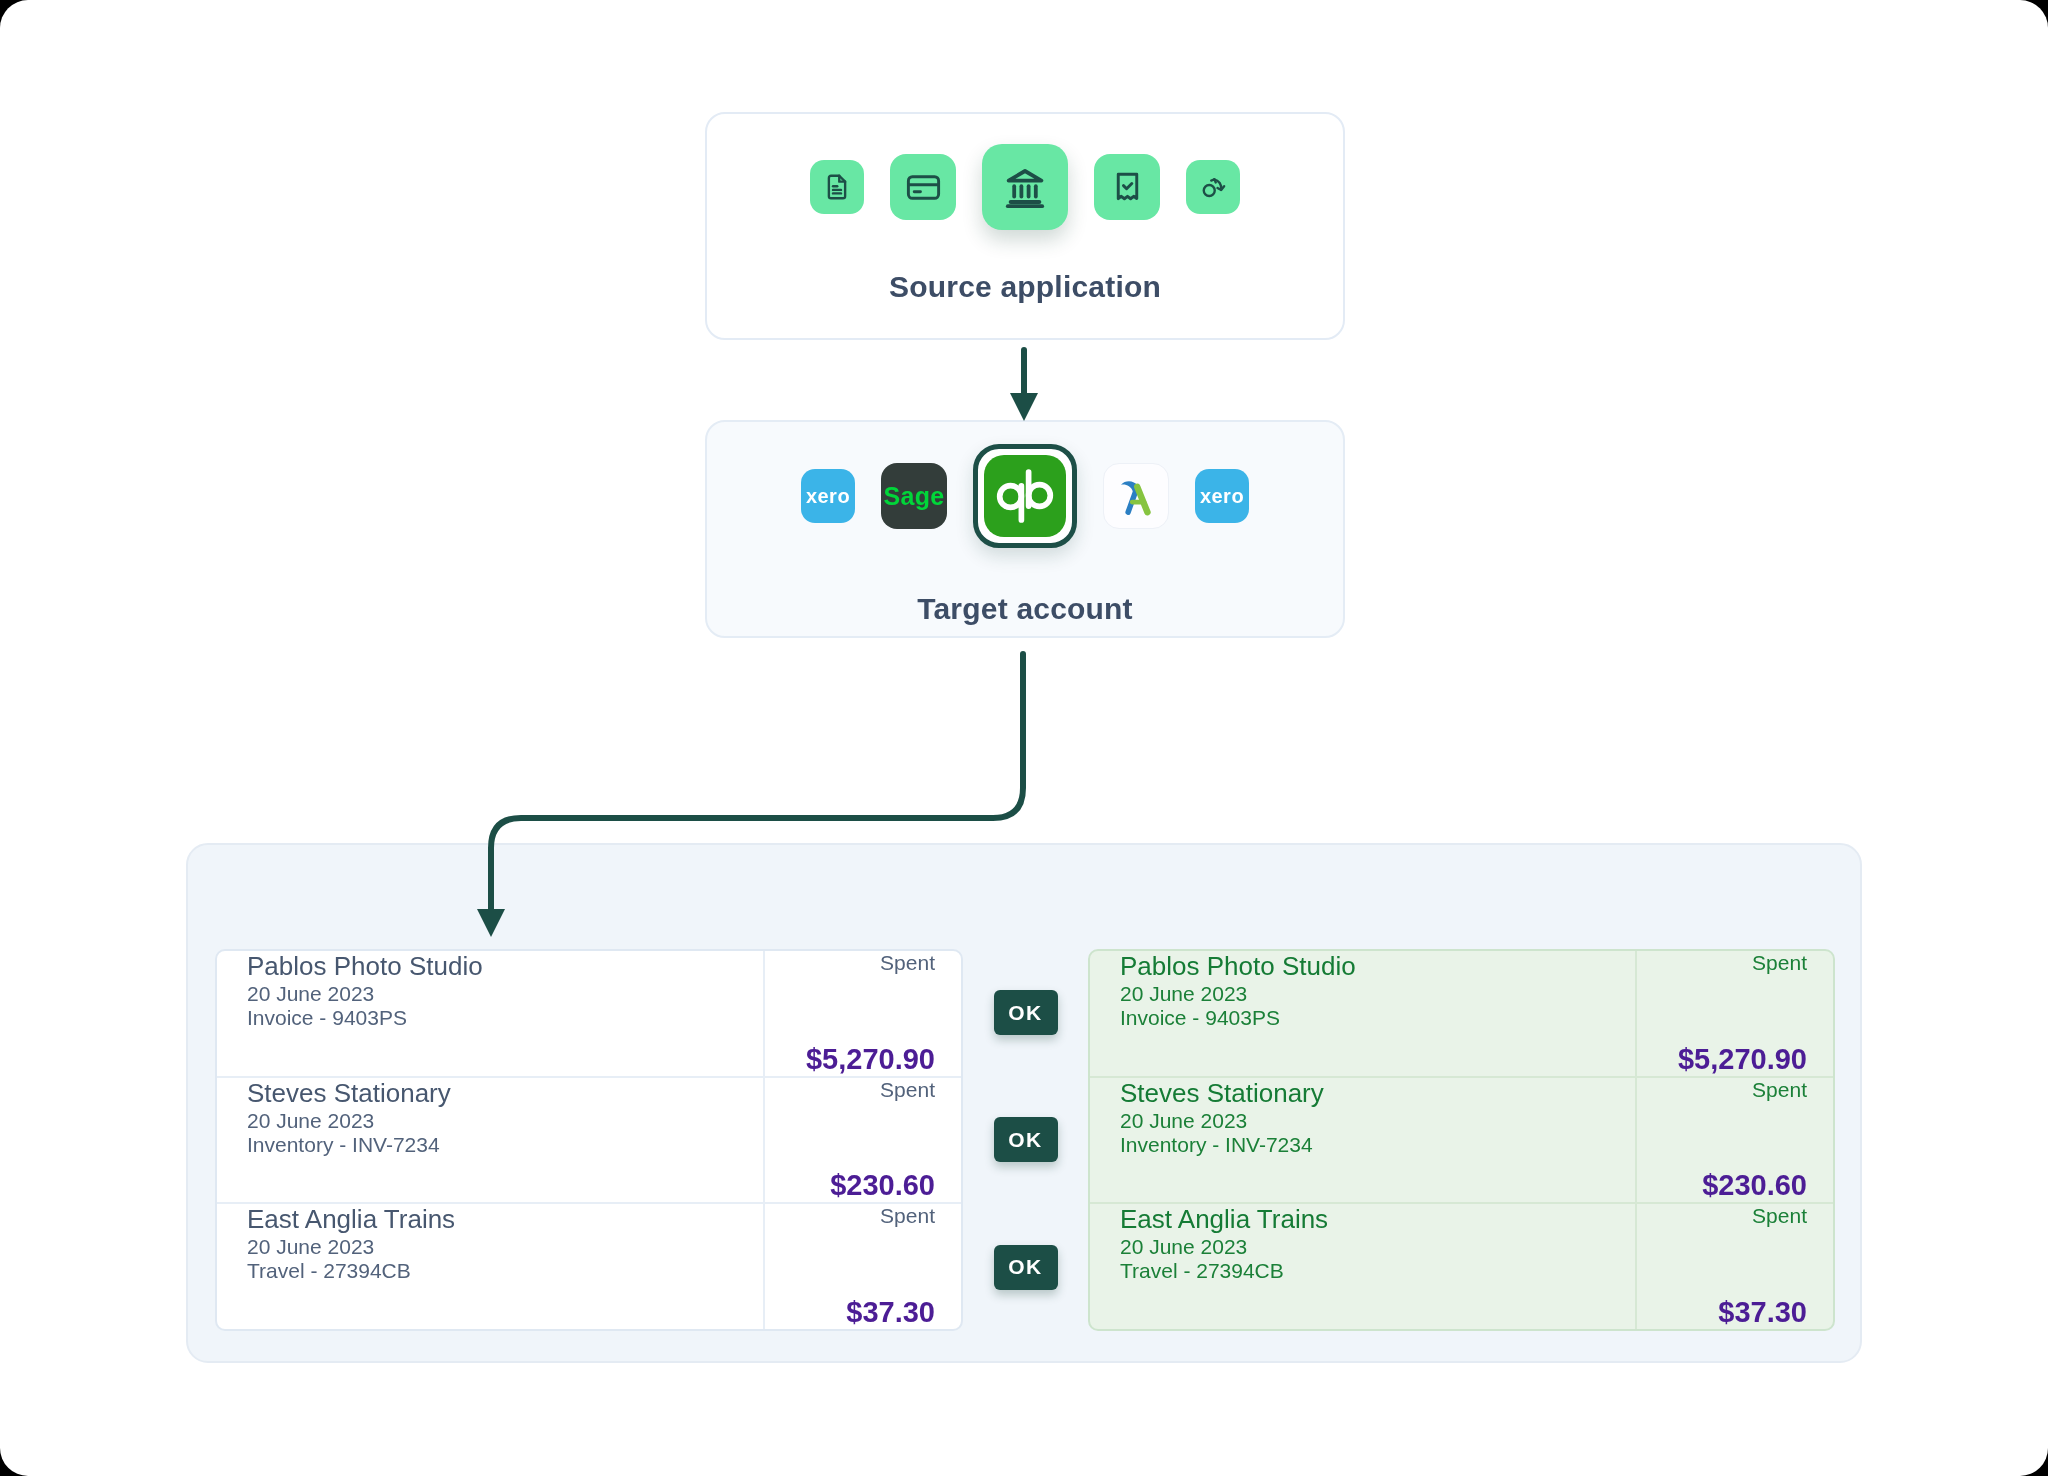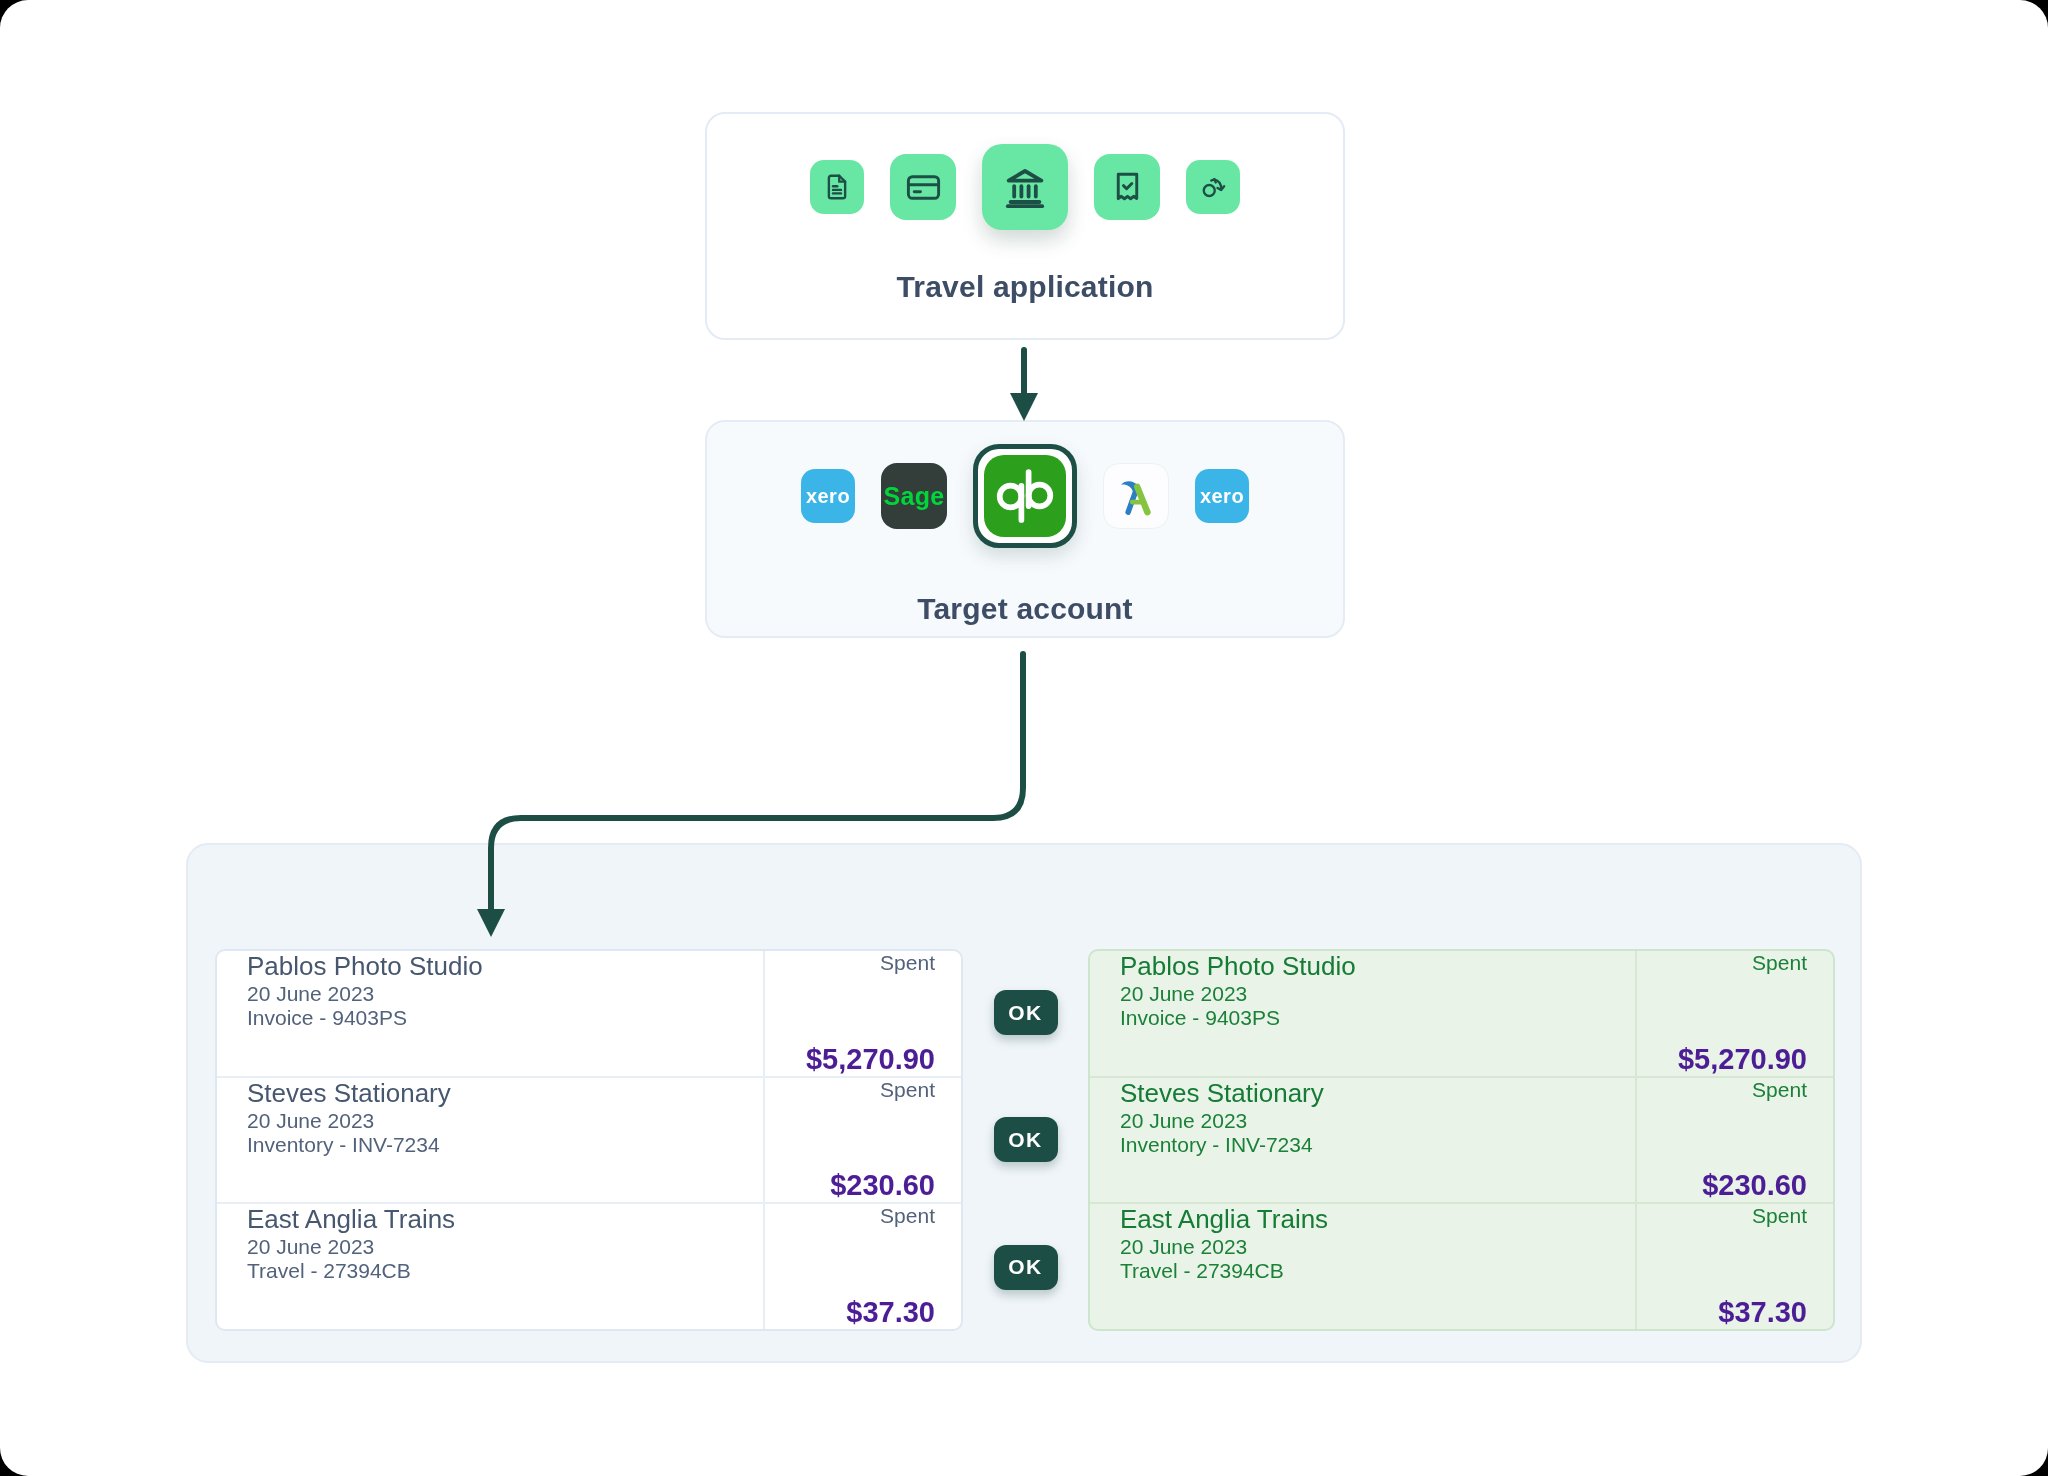"Travel application" div.card-title { text: Travel -> Source }
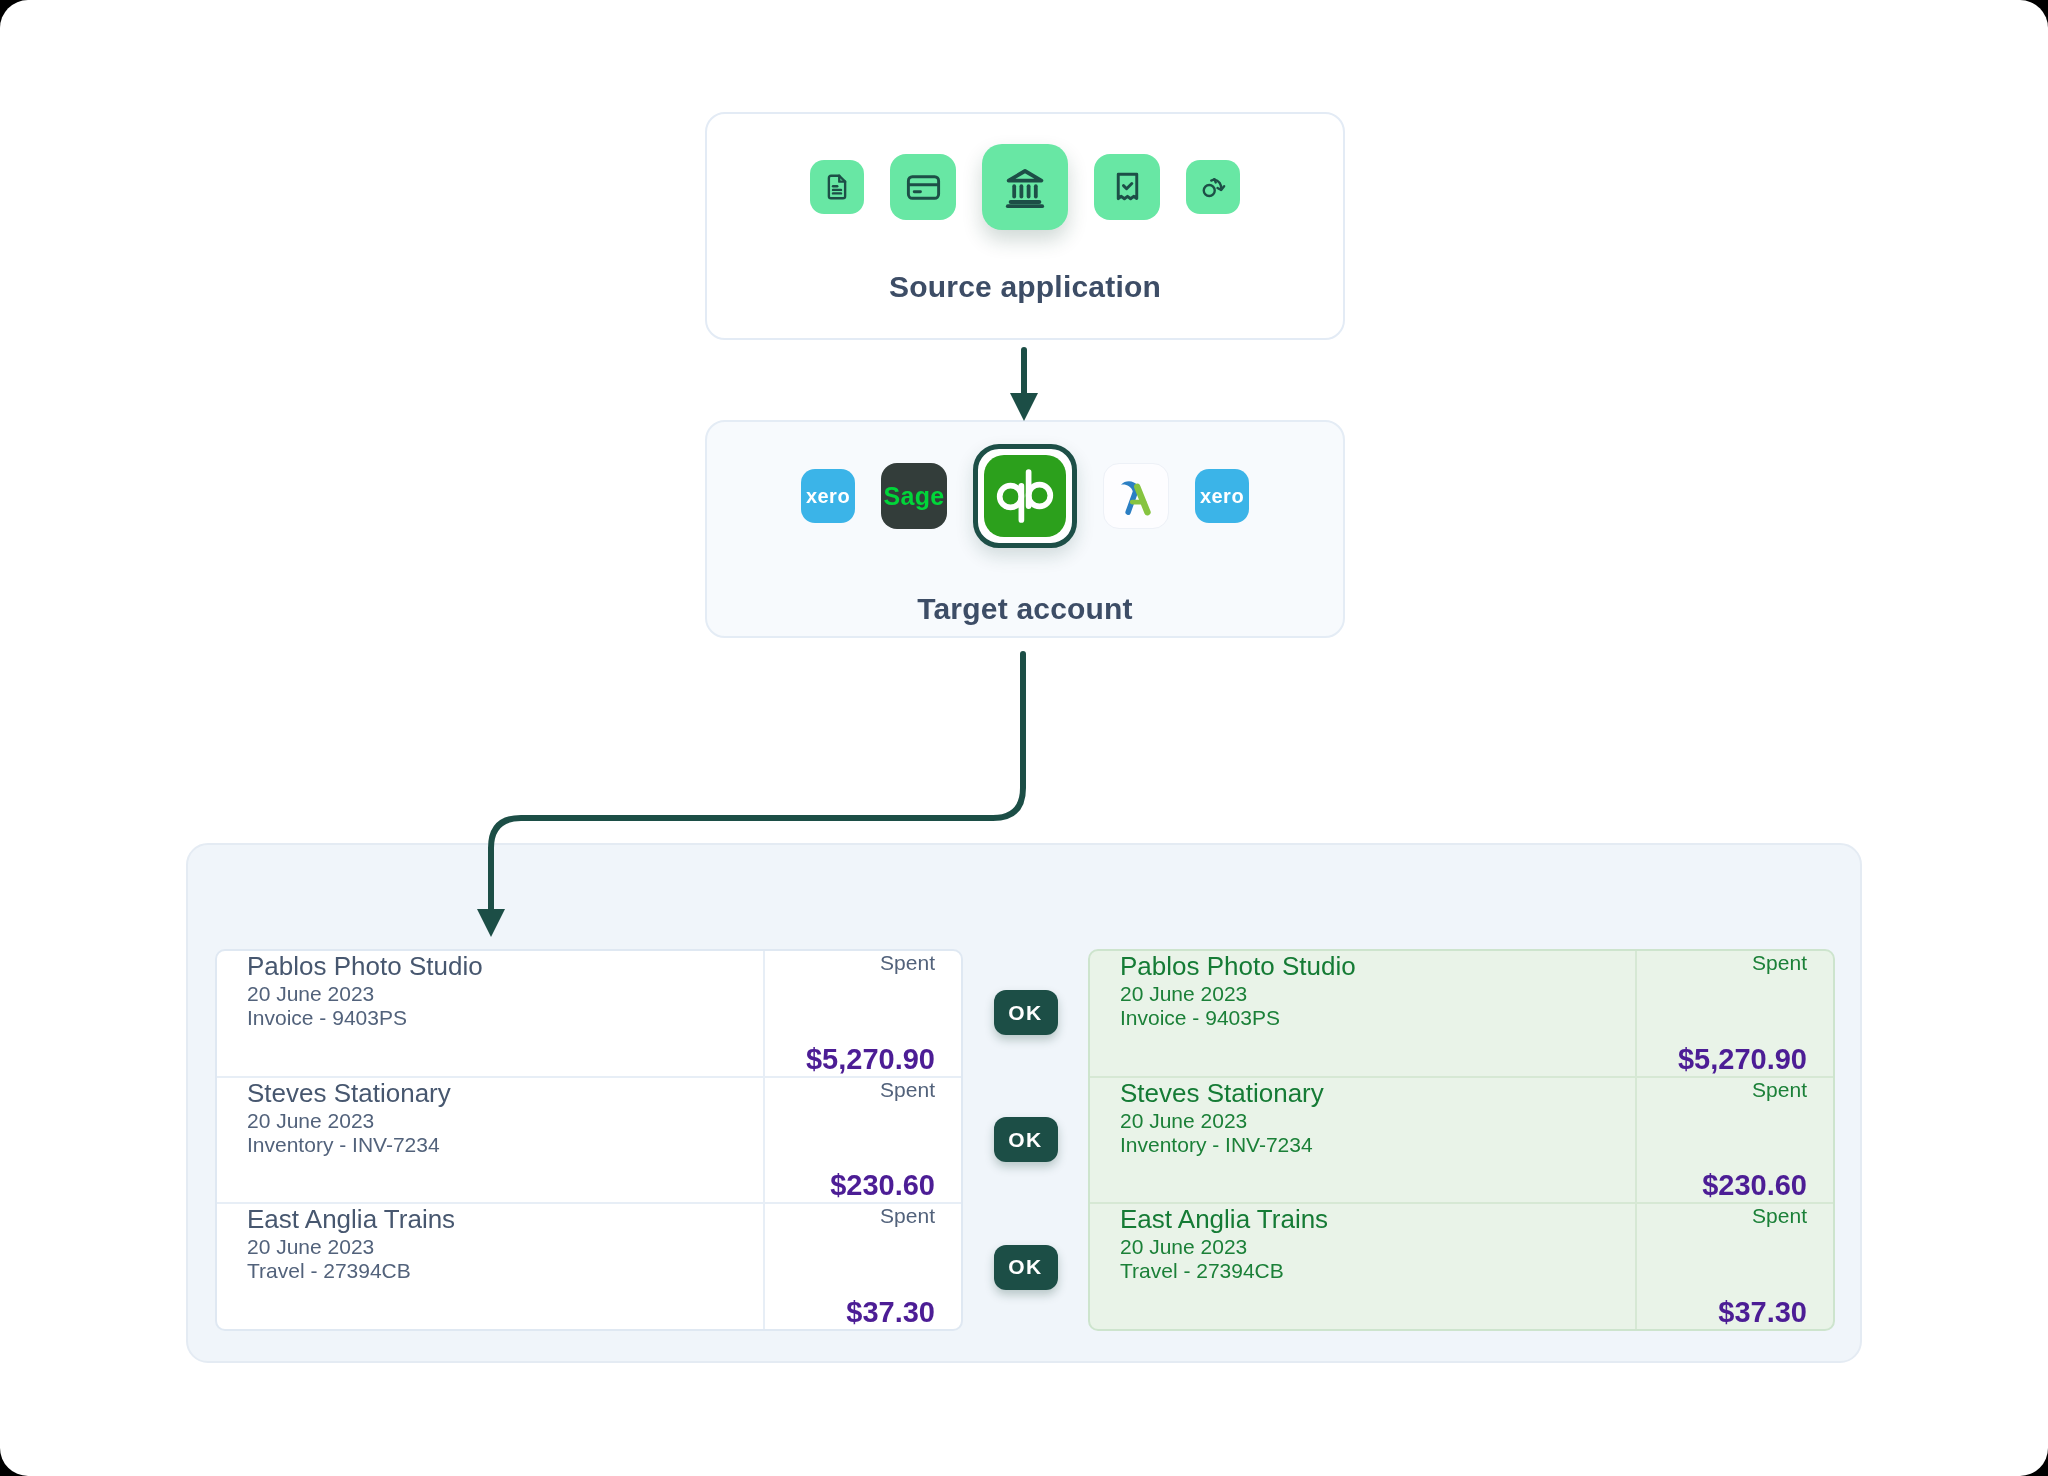"OK" .ok-btn { border-radius: 12px -> 6px }
